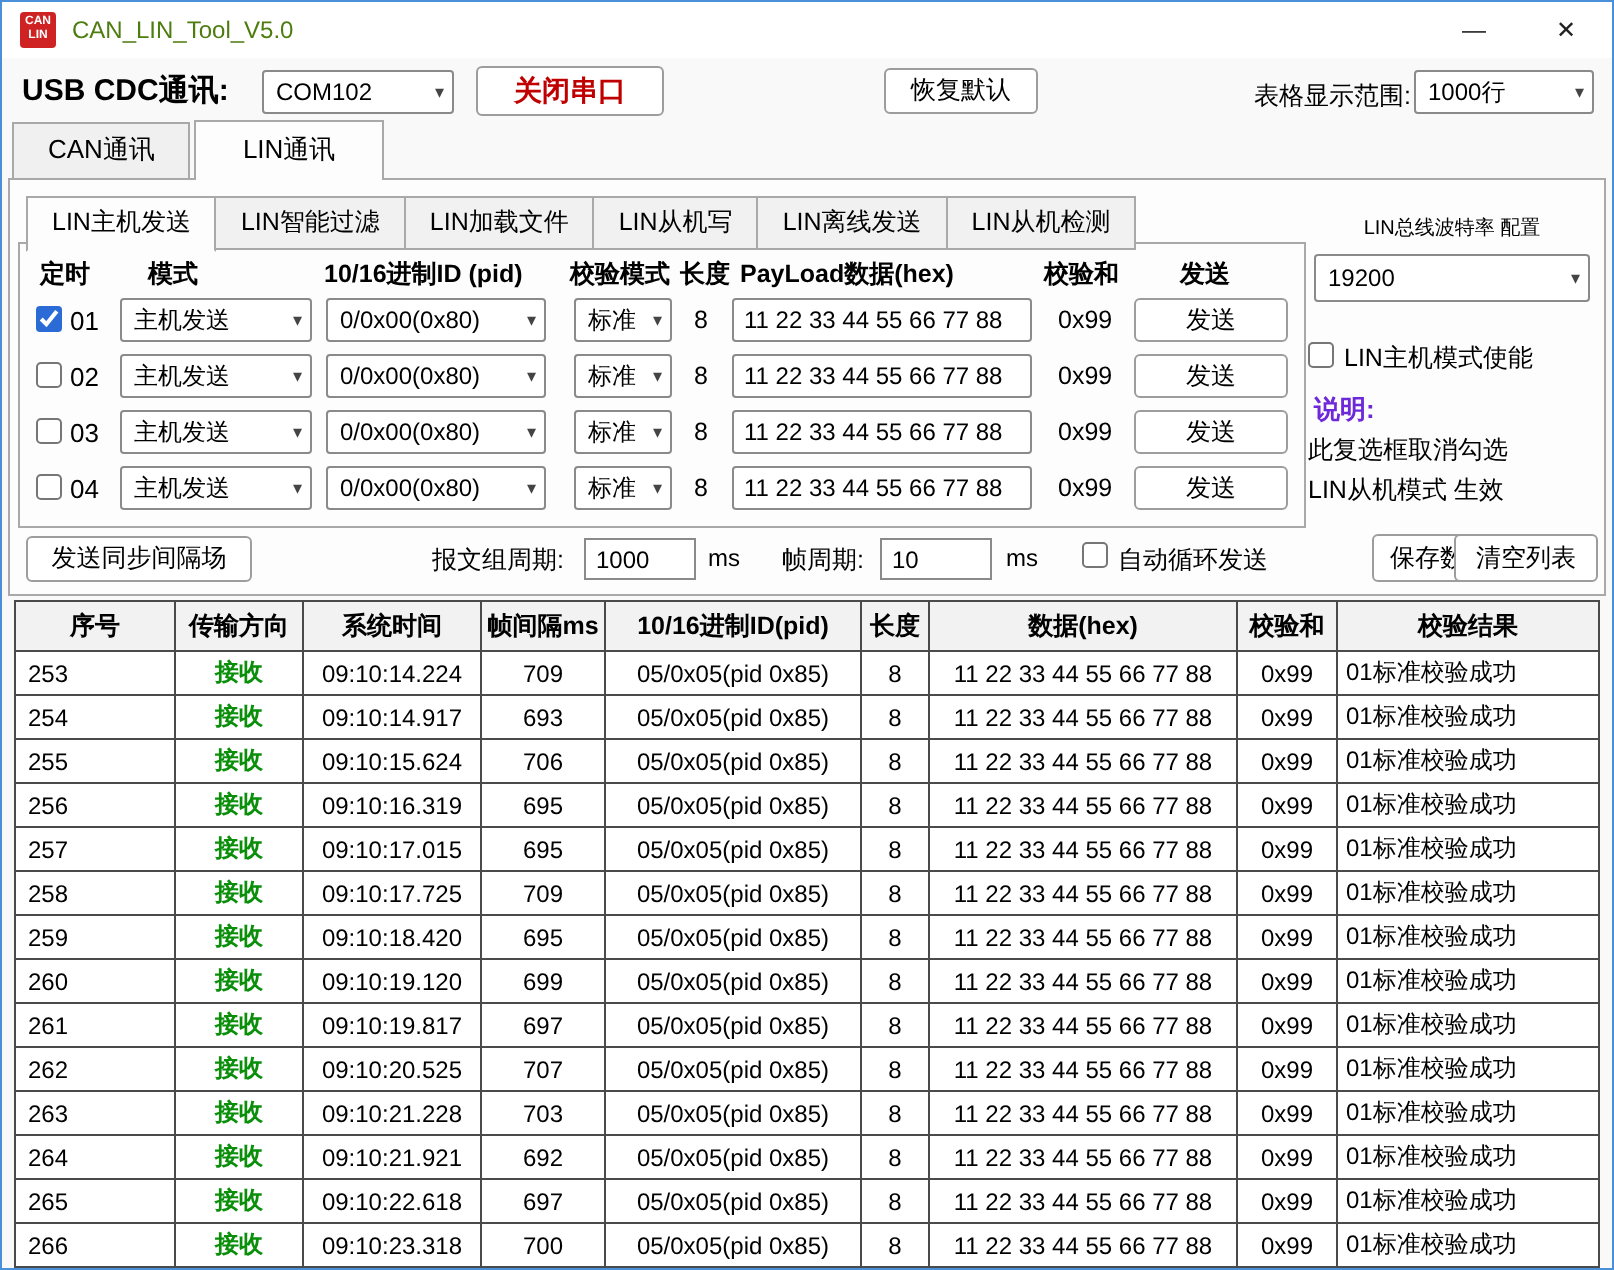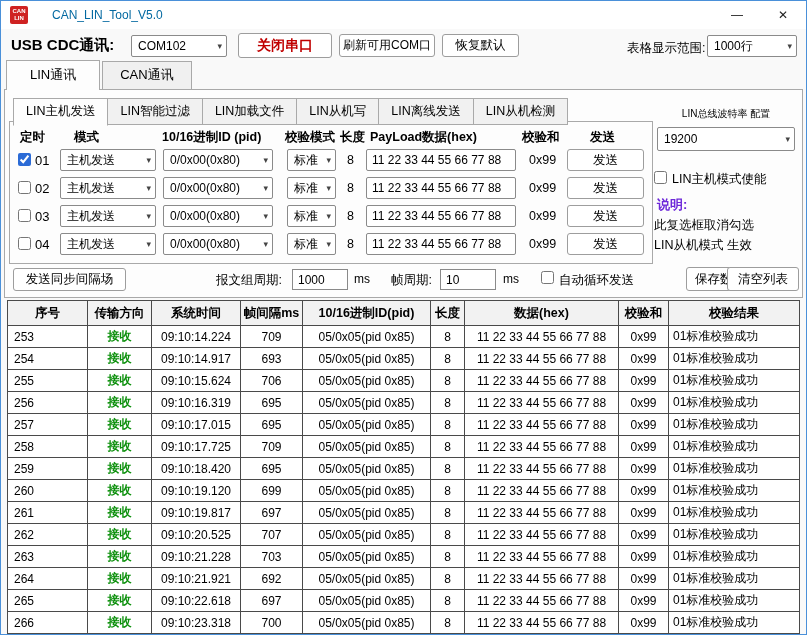"CAN_LIN_Tool_V5.0" .title { color: #0369a1 -> #4d7c0f; margin-left: 24px -> 8px }
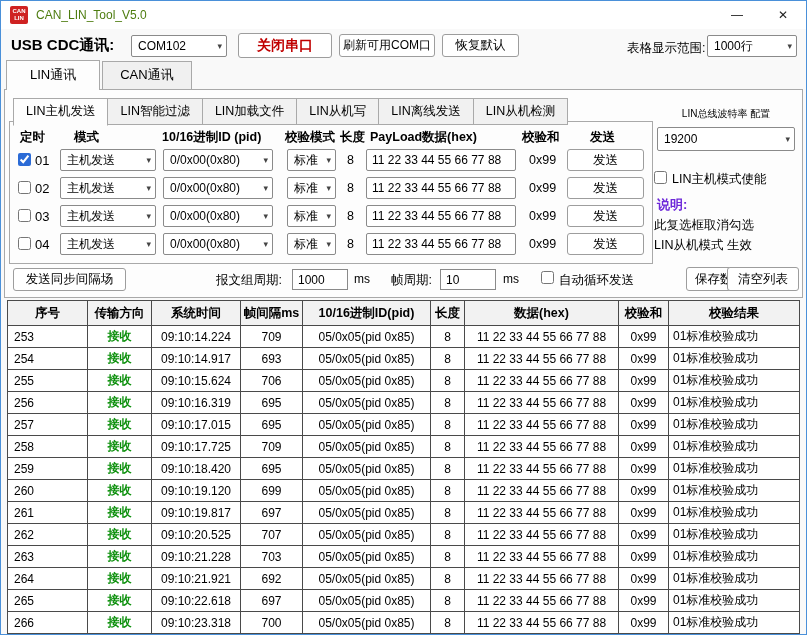"刷新可用COM口" button.btn { html: <button>刷新可用COM口</button> -> none }
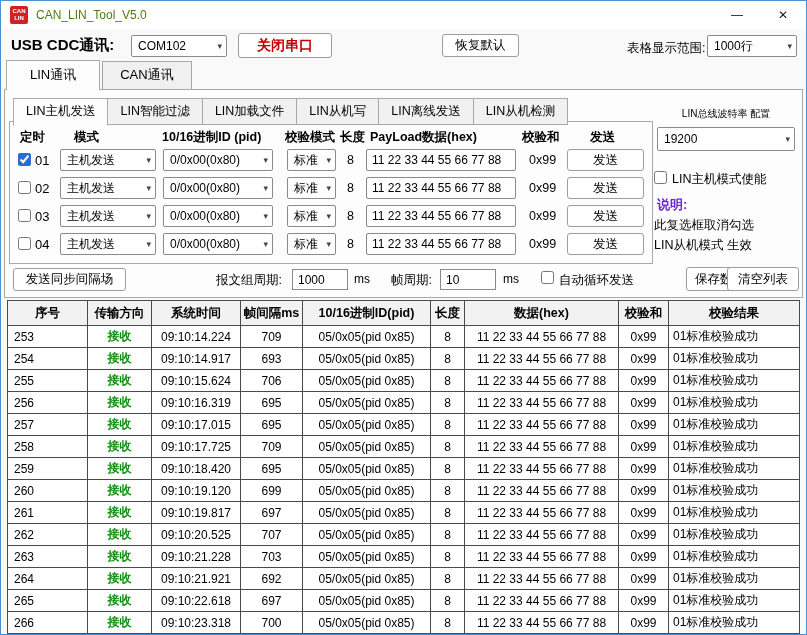"LIN通讯" div.tab { order: before "CAN通讯" -> after "CAN通讯" }
